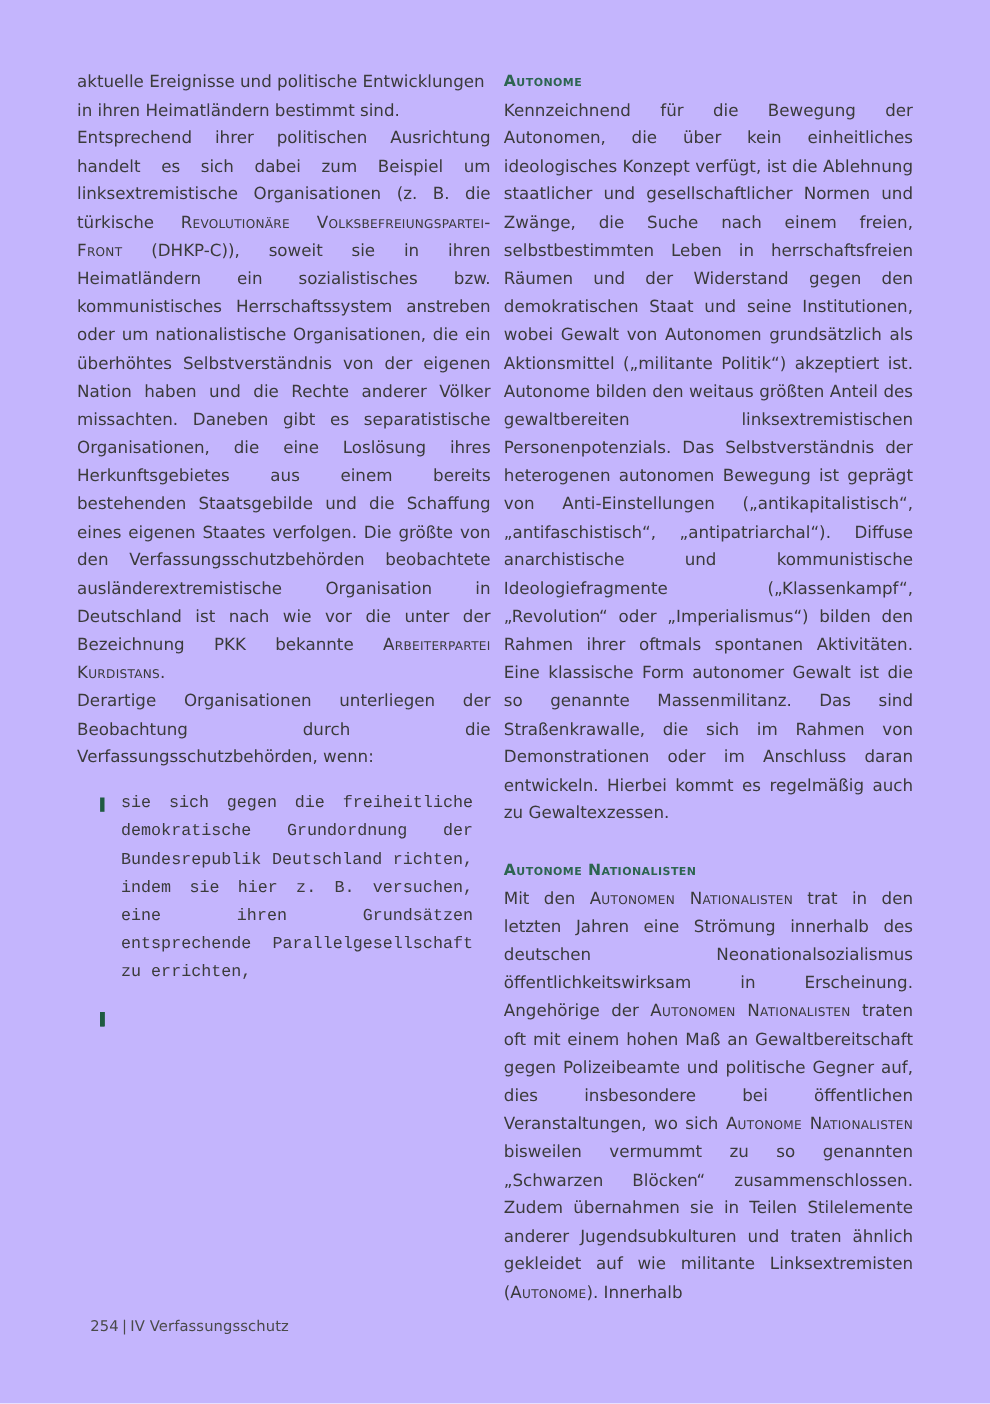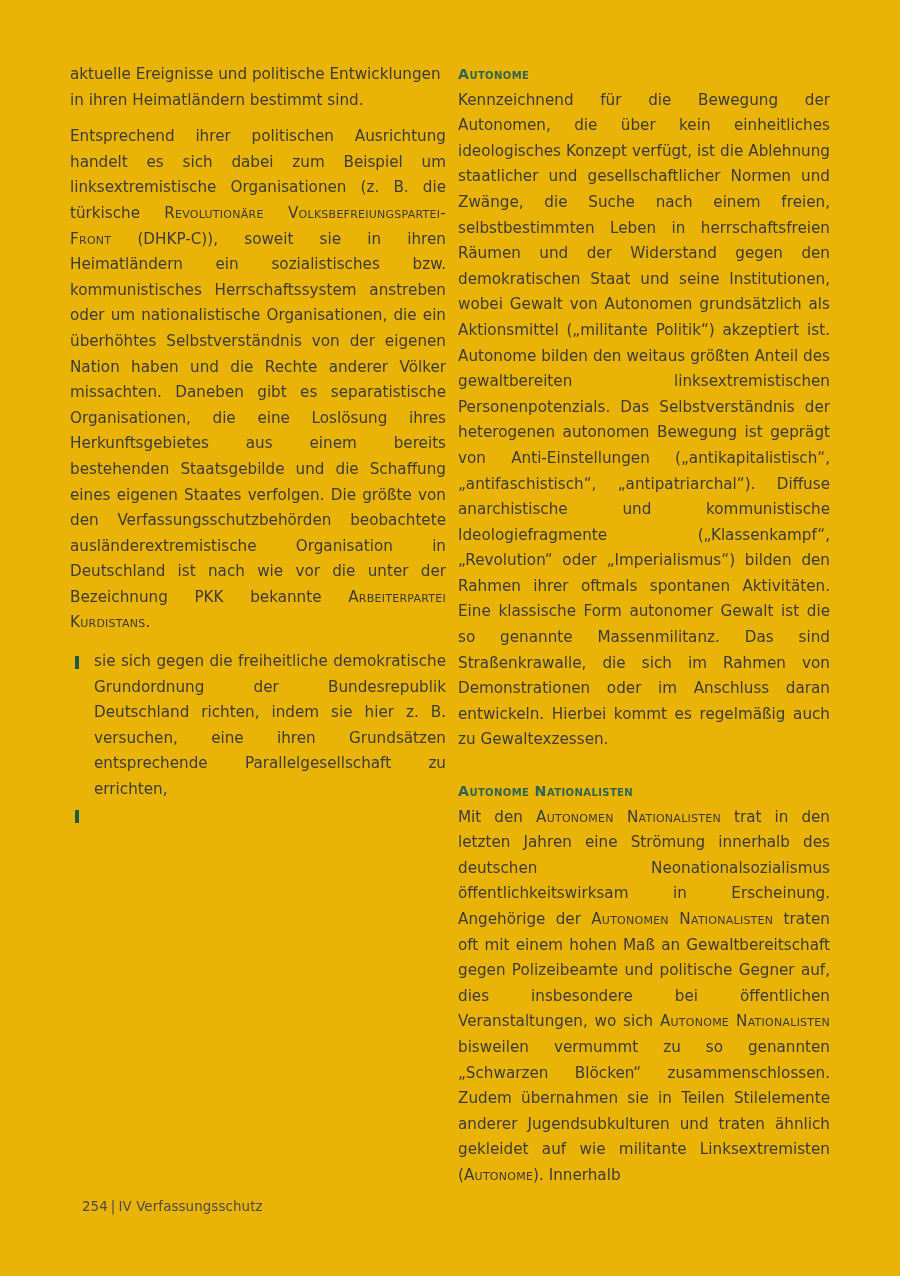"aktuelle Ereignisse und politische" .page { background: #eab308 -> #c4b5fd }
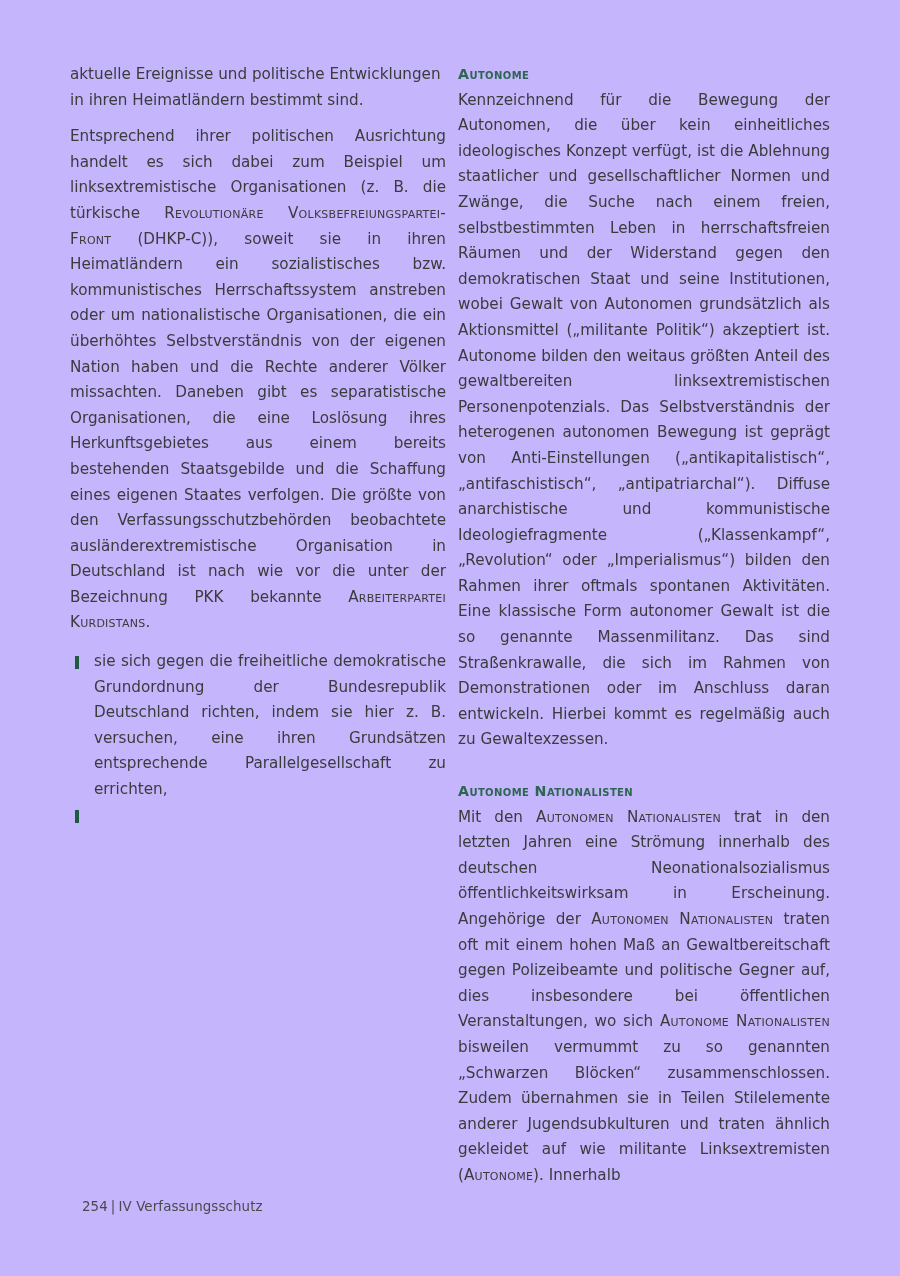"Entsprechend ihrer politischen" p.para + p.para { margin-top: 11px -> 0 }
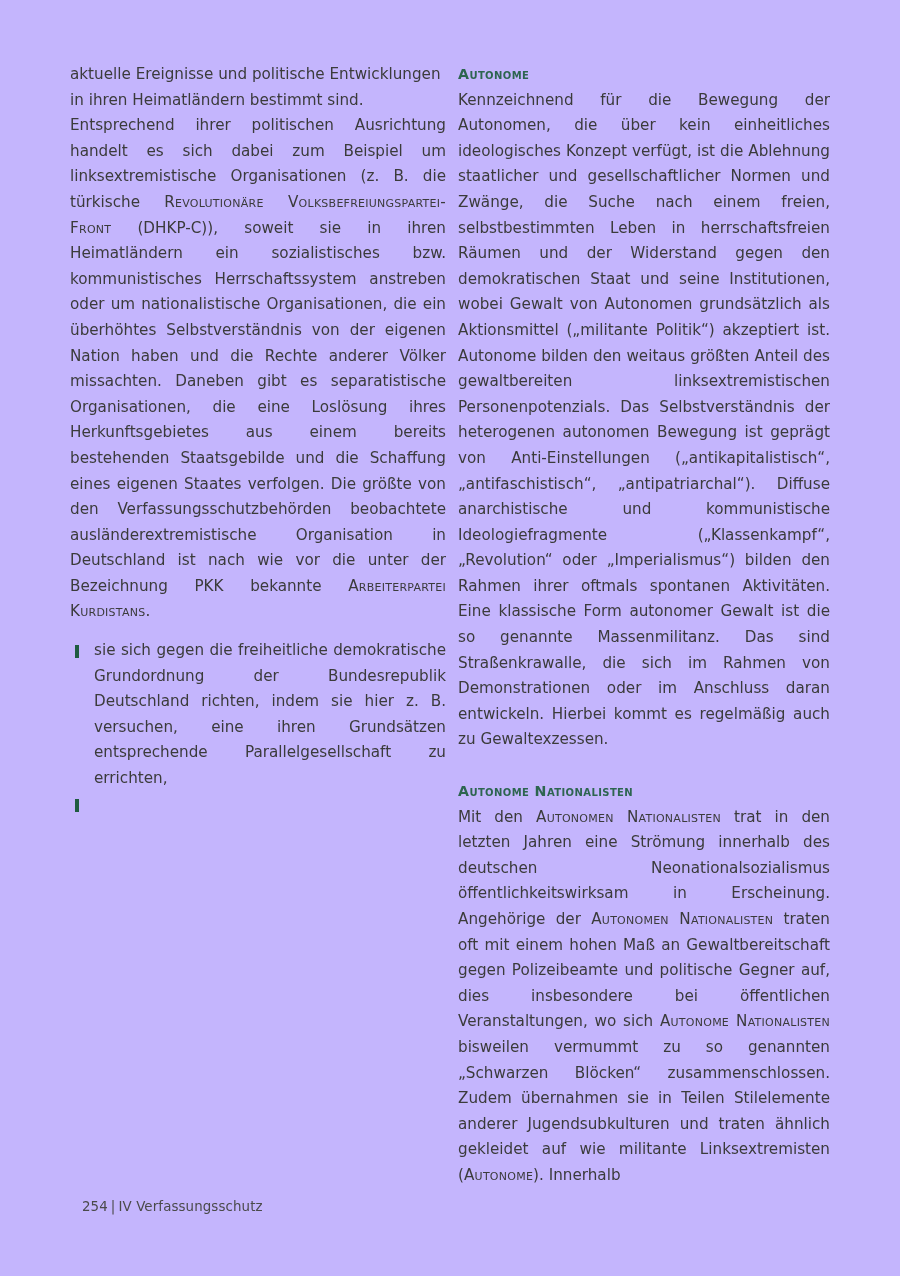"Derartige Organisationen unterliegen der" p.para { html: none -> <p>Derartige Organisationen unterliegen der Beobachtung durch die Verfassungsschutzbehörden, wenn:</p> }
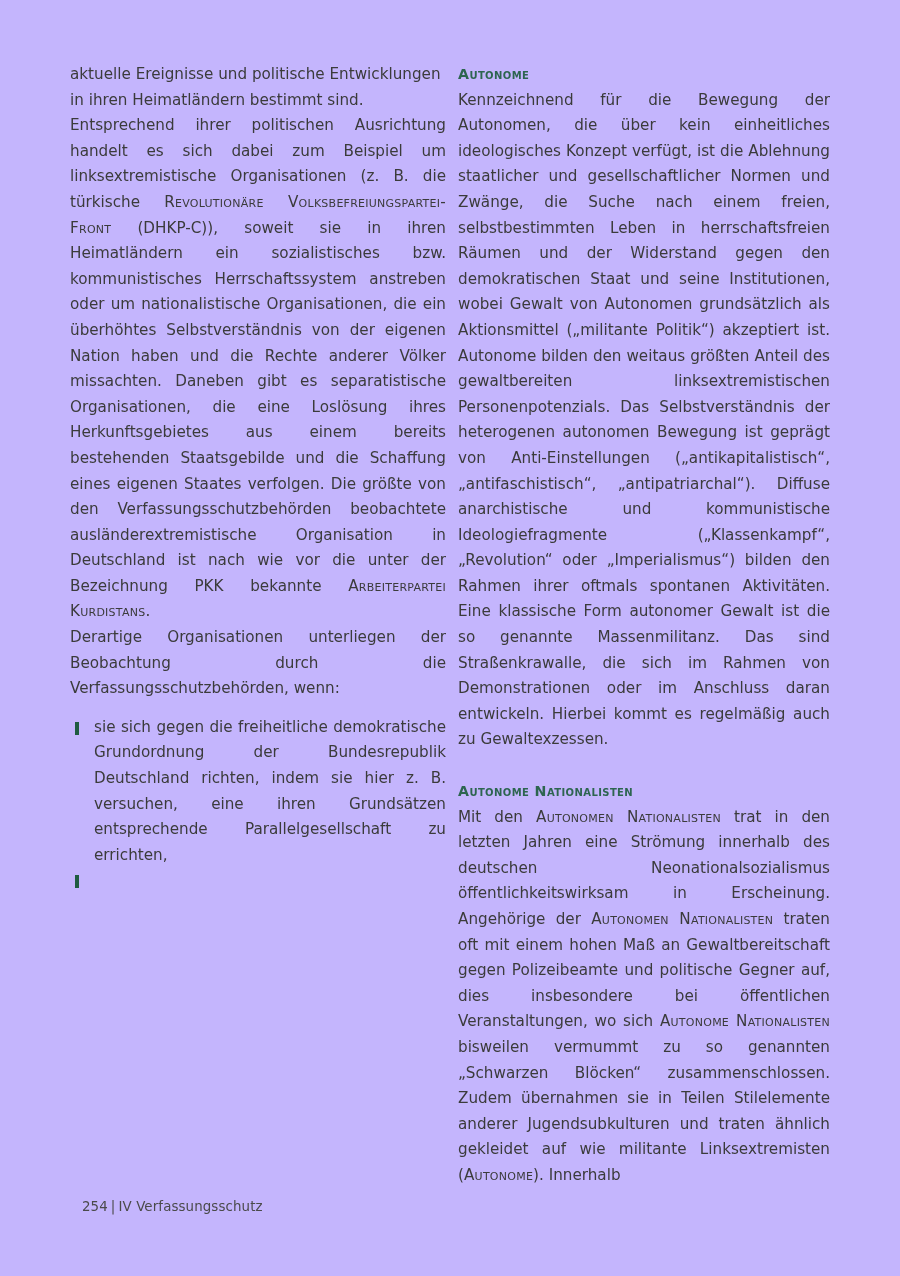"sie sich gegen die freiheitliche" ul.bullets li { font-family: none -> Liberation Mono, monospace; margin: 0 -> 16px }
